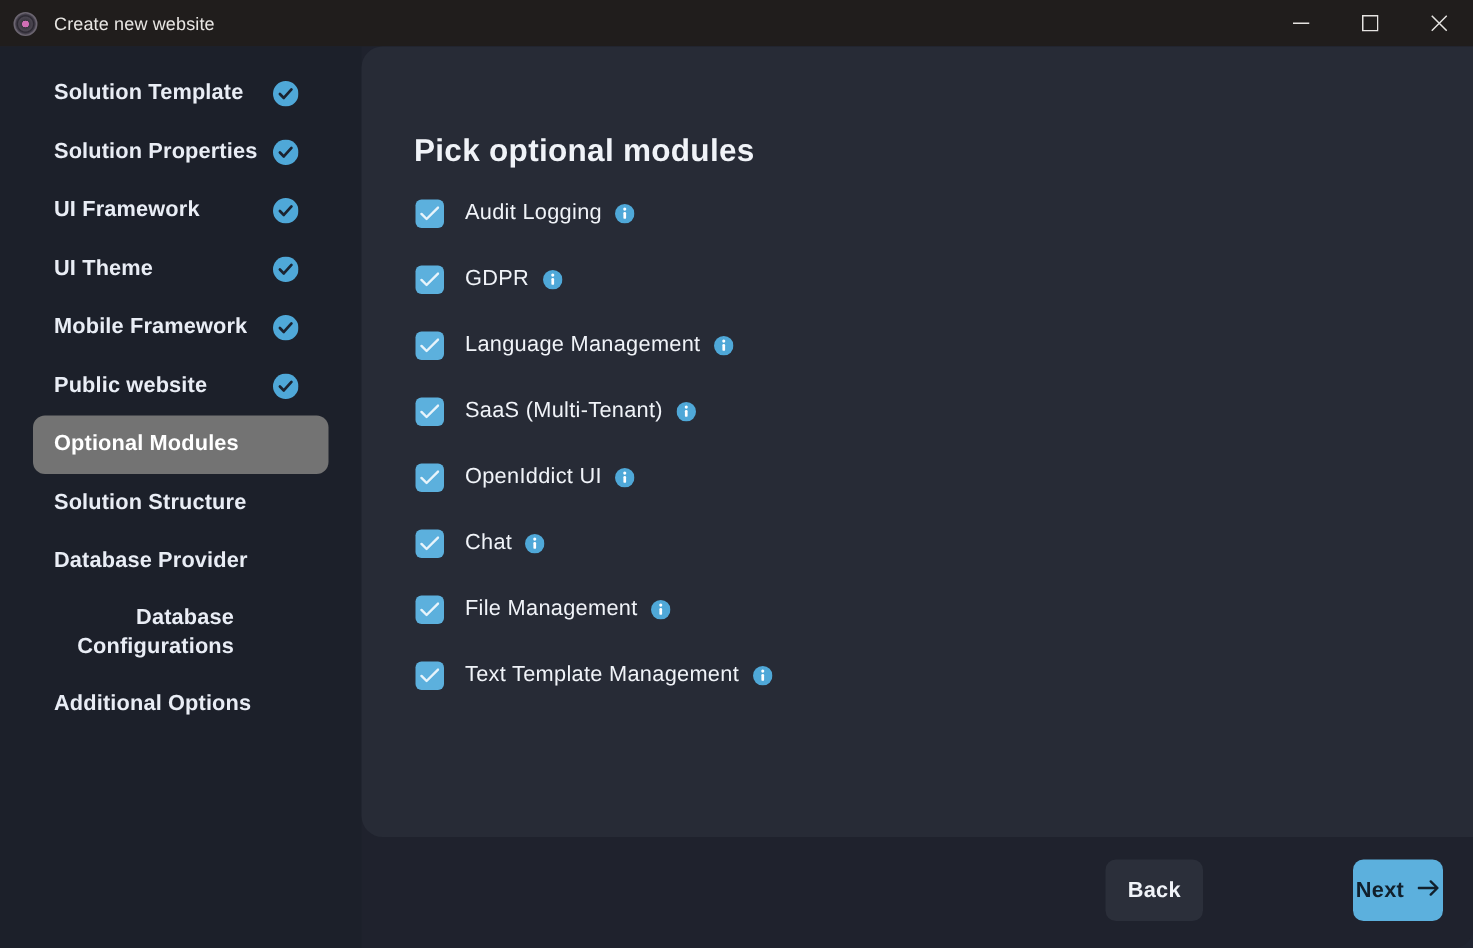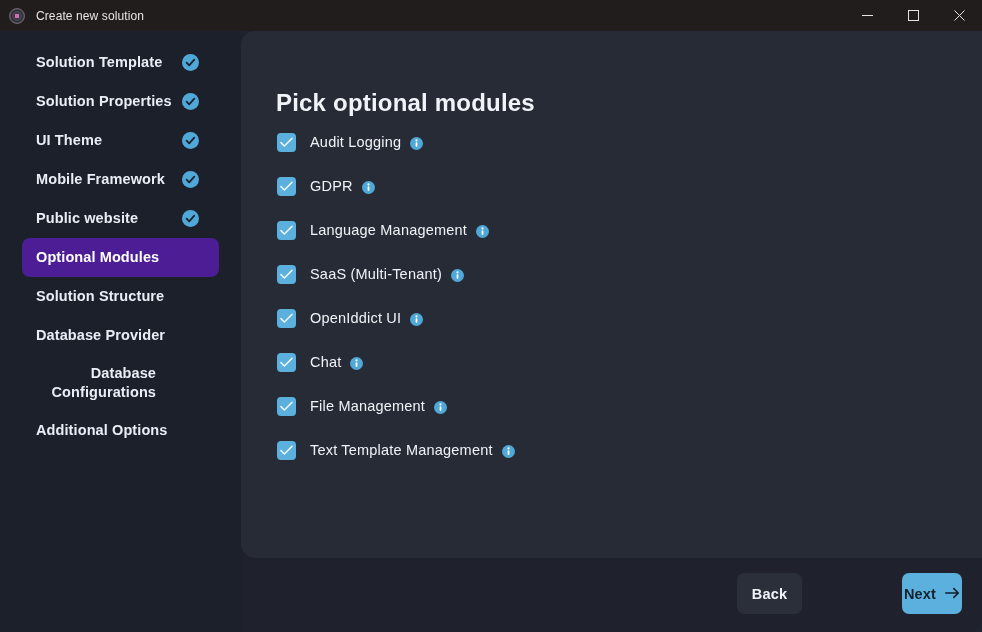"Create new solution" div.app-title { text: solution -> website }
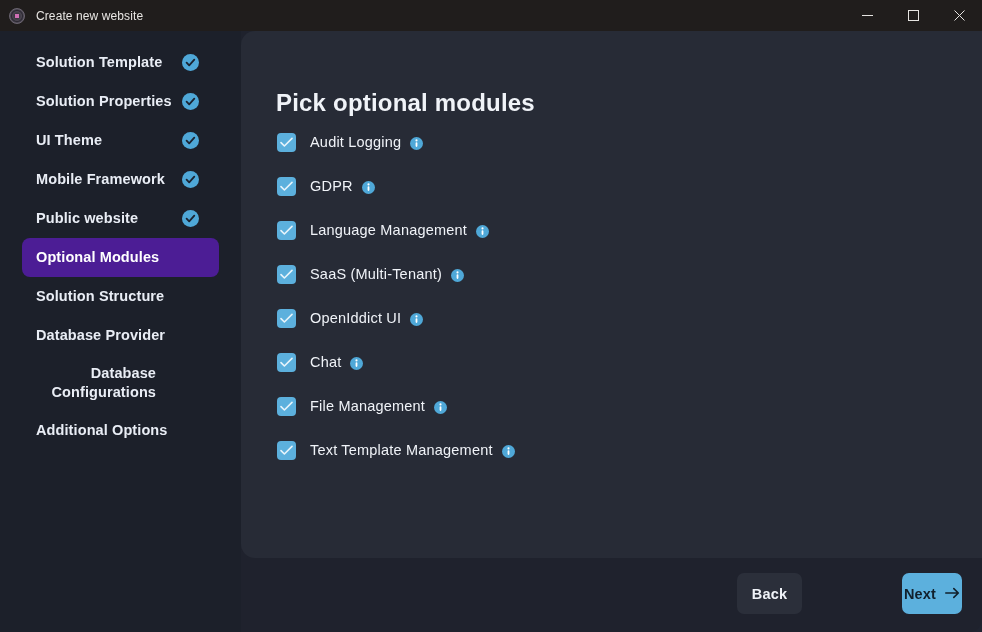"Pick optional modules" .panel-title { font-size: 24px -> 21px }
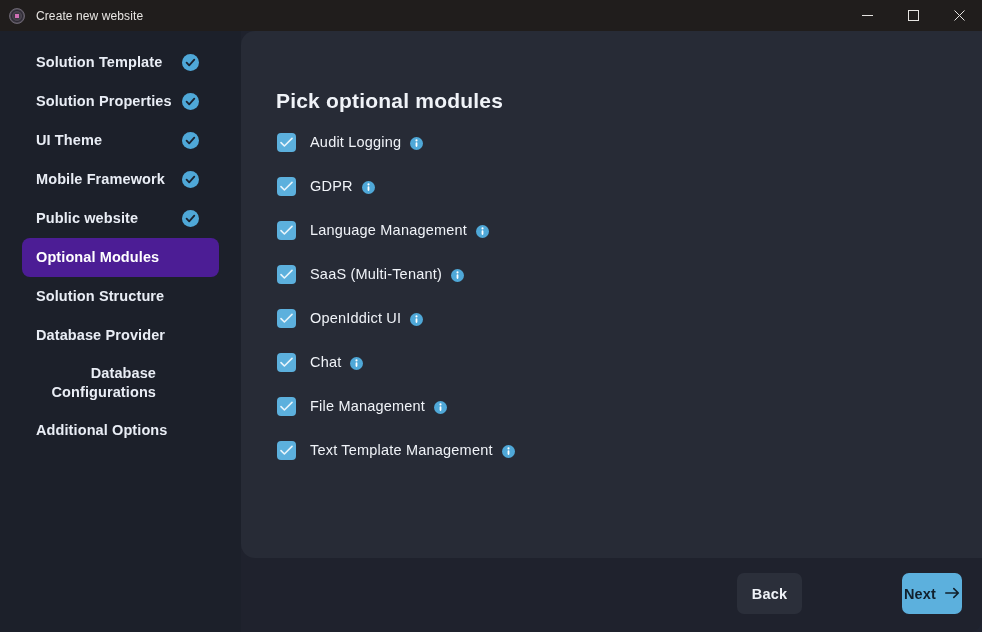"UI Framework" div.side-item { html: none -> <div> <span>UI Framework</span> <span> <svg> <circle></circle> <path></path> </svg> </span> </div> }
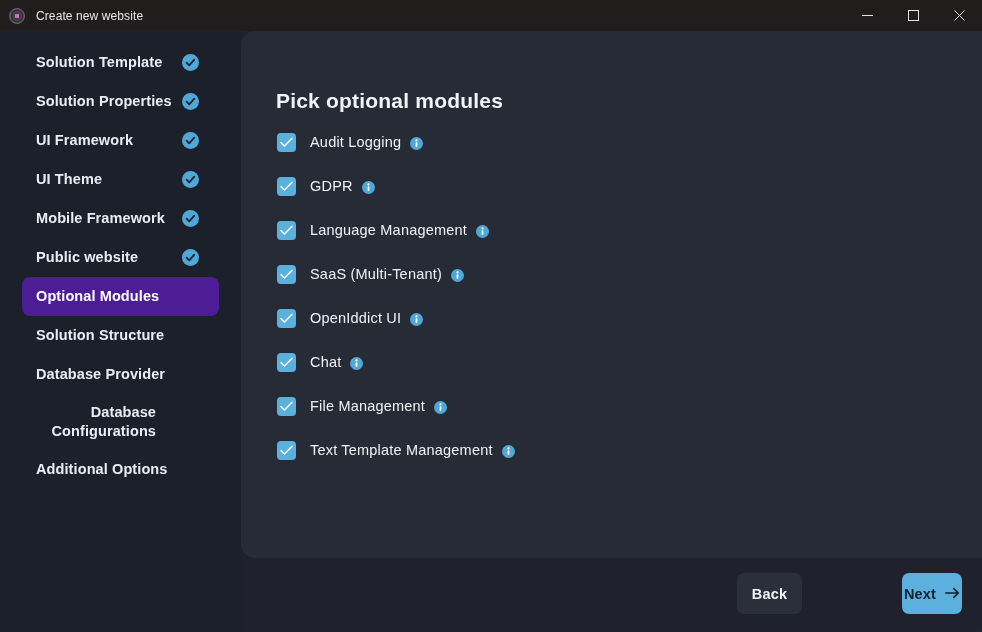"Optional Modules" .side-item.active { background: #4c1d95 -> #737373 }
